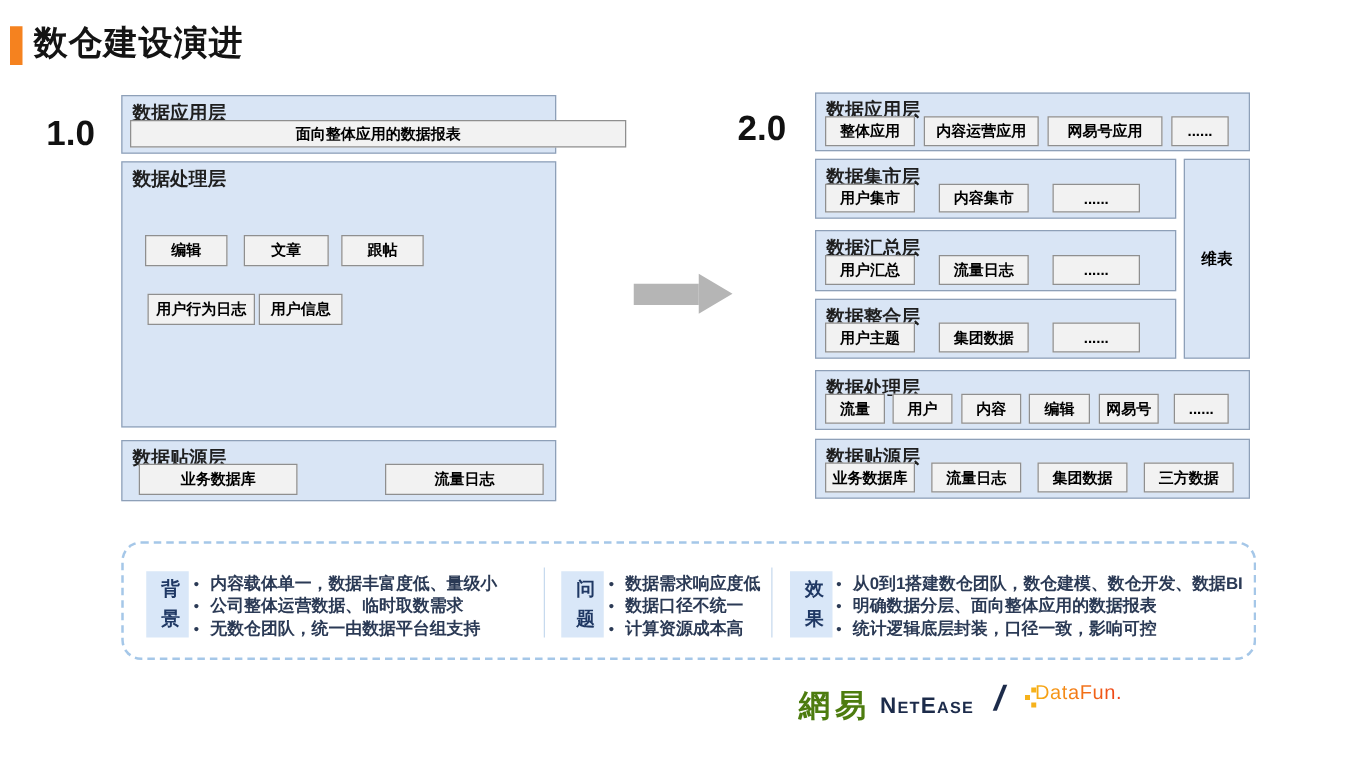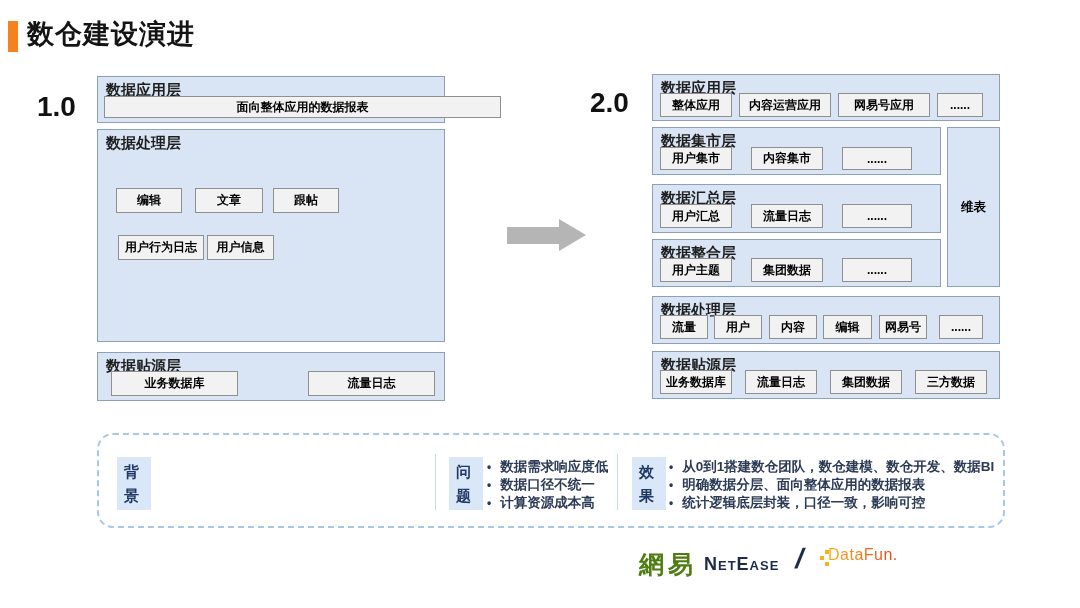"背景" .note-label { text-align: left -> right }
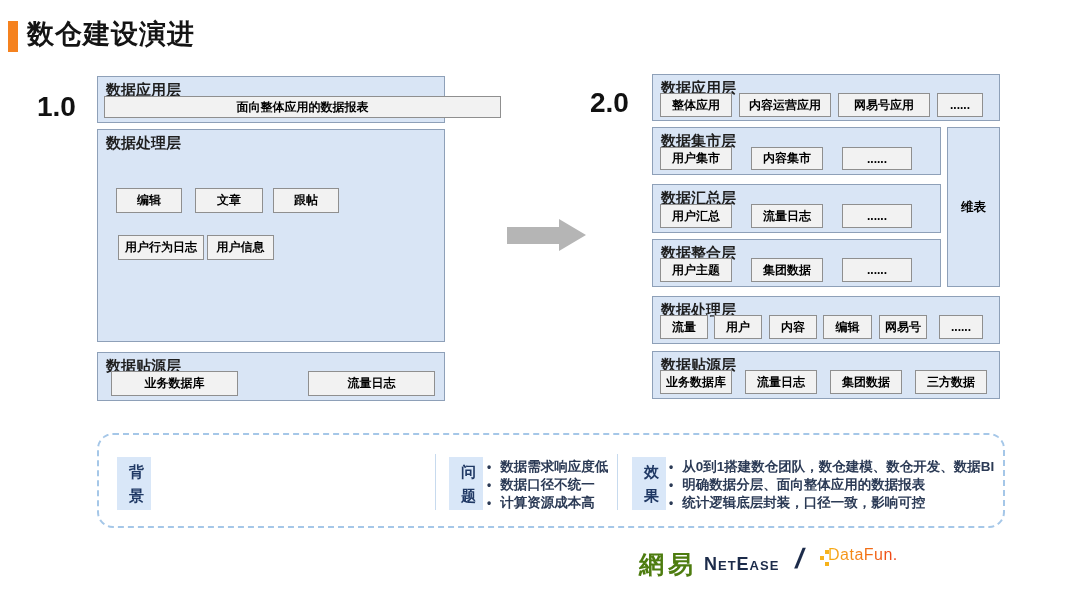"内容载体单一，数据丰富度低、量级小" ul.note-list { html: none -> <ul> <li>内容载体单一，数据丰富度低、量级小</li> <li>公司整体运营数据、临时取数需求</li> <li>无数仓团队，统一由数据平台组支持</li> </ul> }
